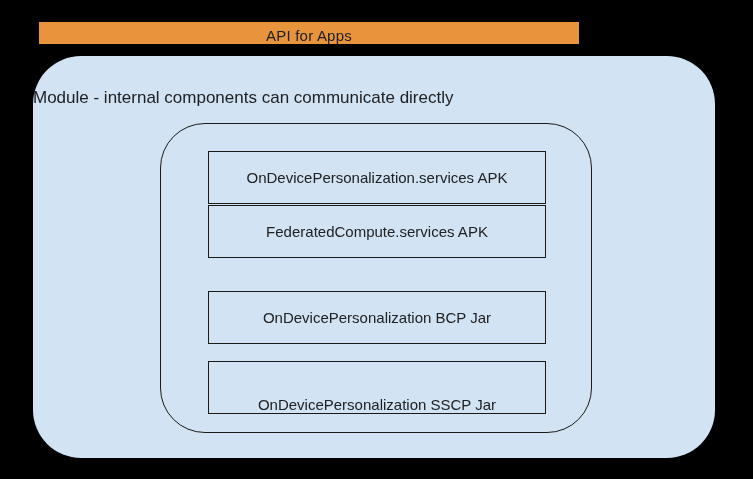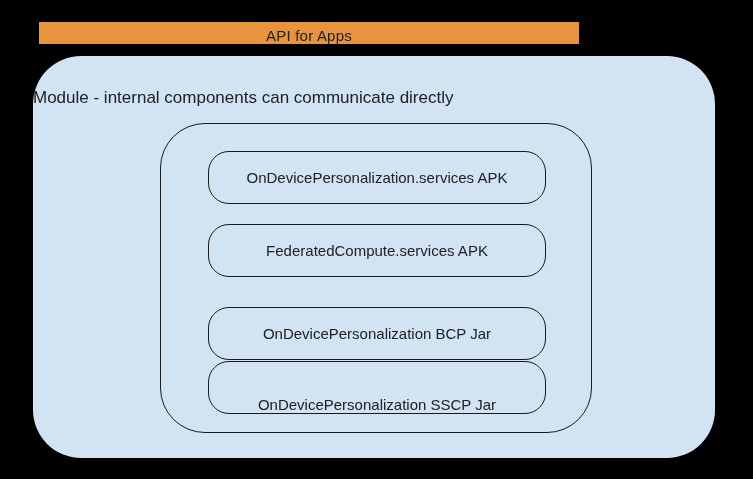"OnDevicePersonalization.services APK" .component-box { border-radius: 21px -> 0 }
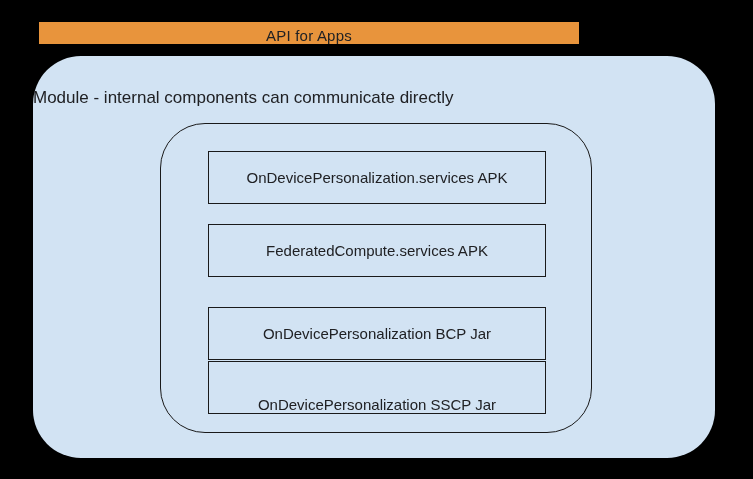"FederatedCompute.services APK" .component-box:nth-child(2) { top: 100px -> 81px }
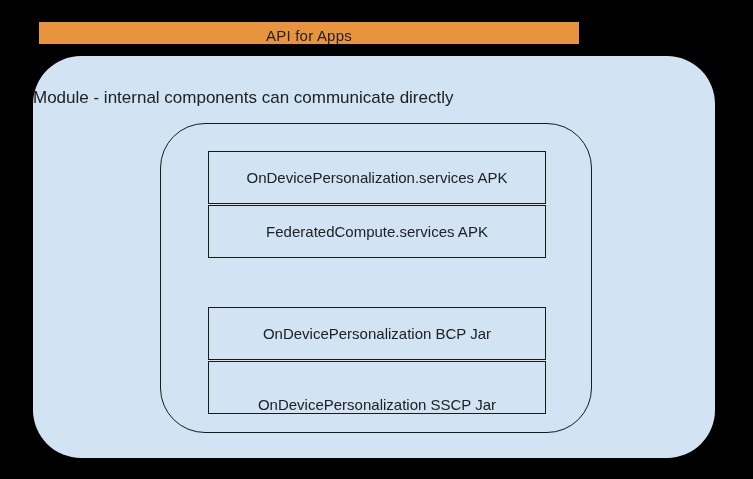"OnDevicePersonalization BCP Jar" .component-box:nth-child(3) { top: 183px -> 167px }
